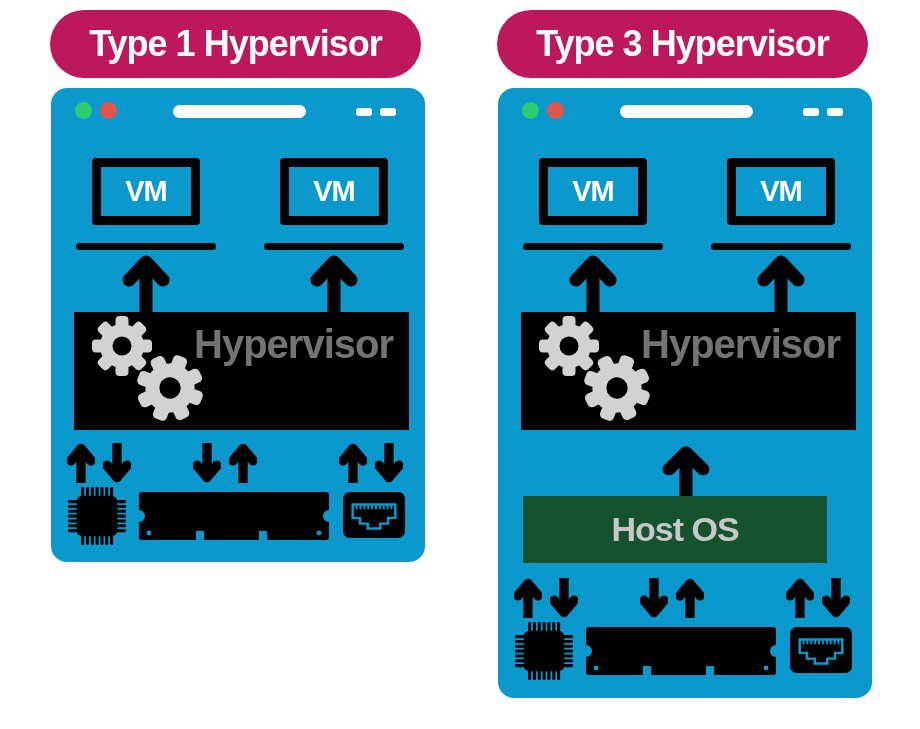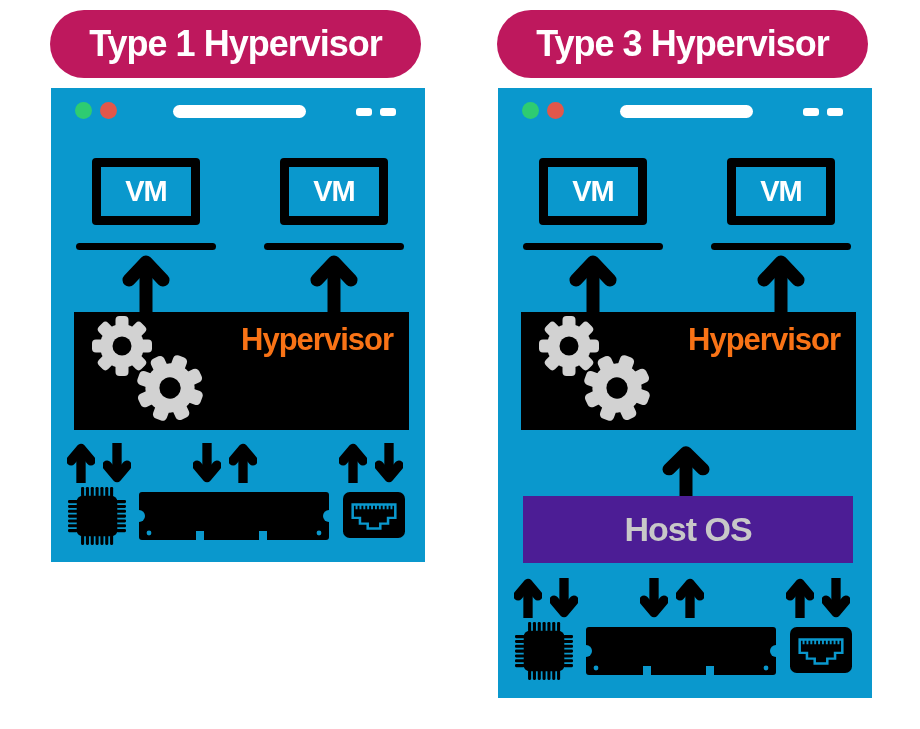"VM" .window { border-radius: 0 -> 16px }
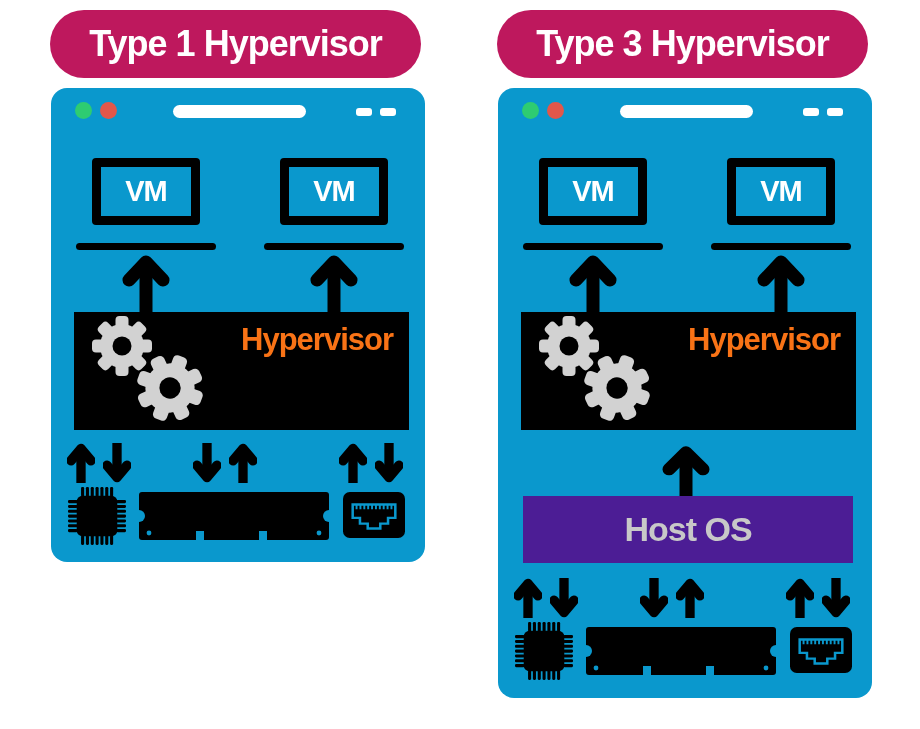"Hypervisor" .hv-label { color: #f97316 -> #737373; font-size: 31px -> 40px }
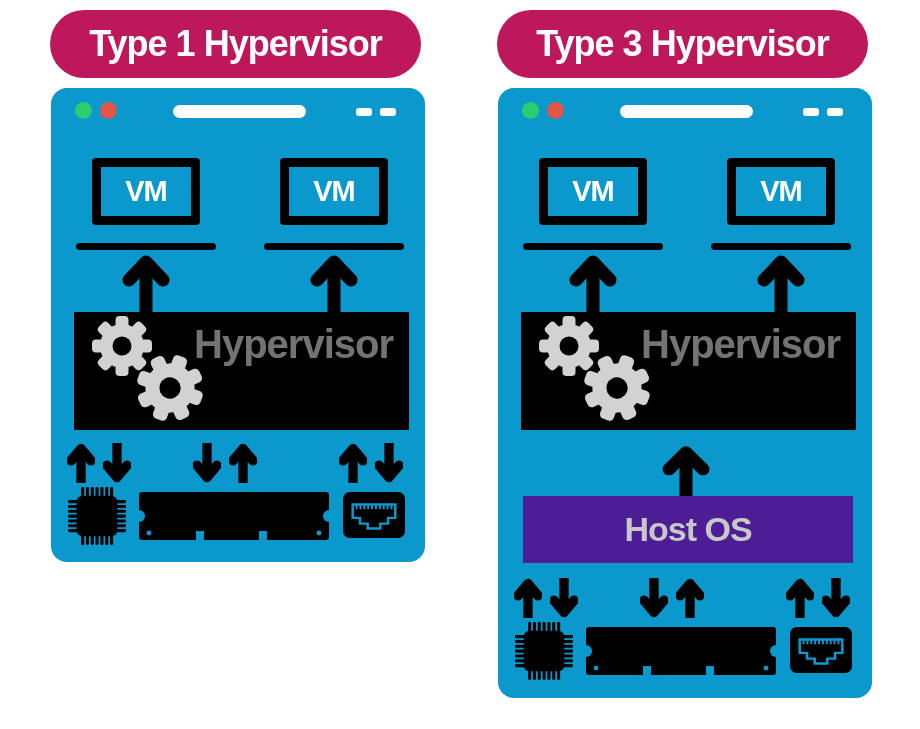"Host OS" .host-bar { background: #4c1d95 -> #14532d; width: 330px -> 304px }
